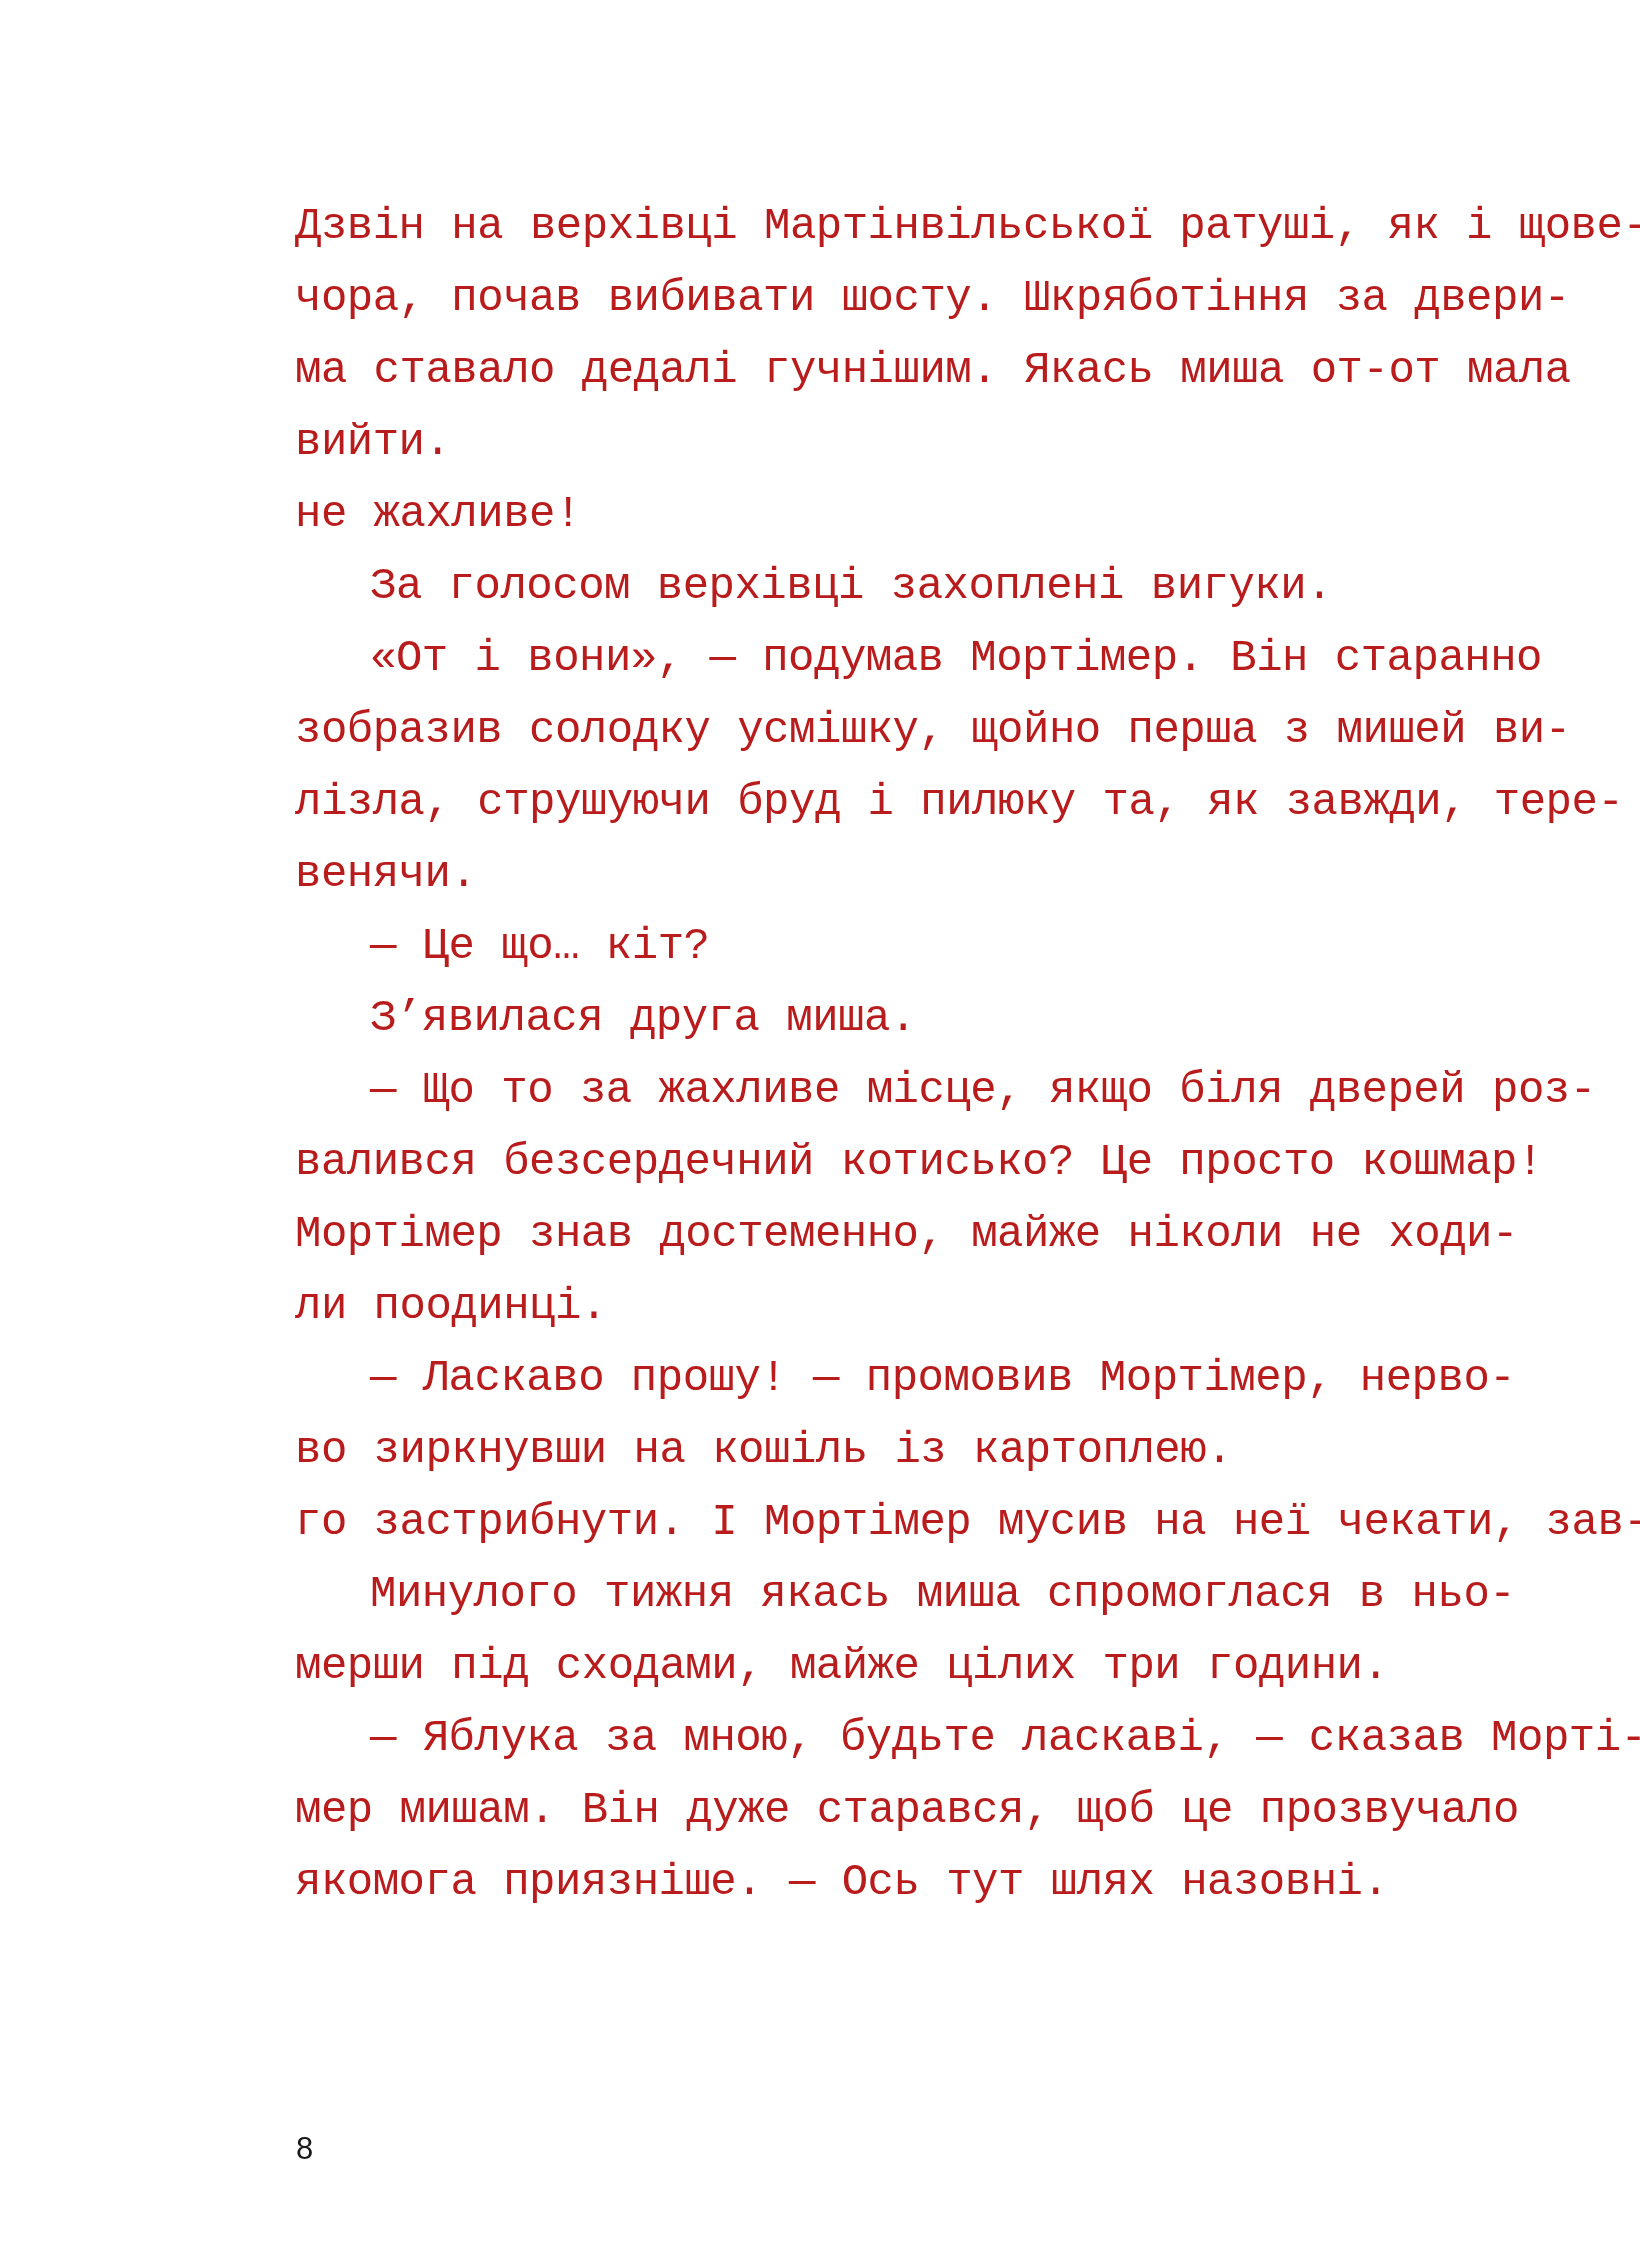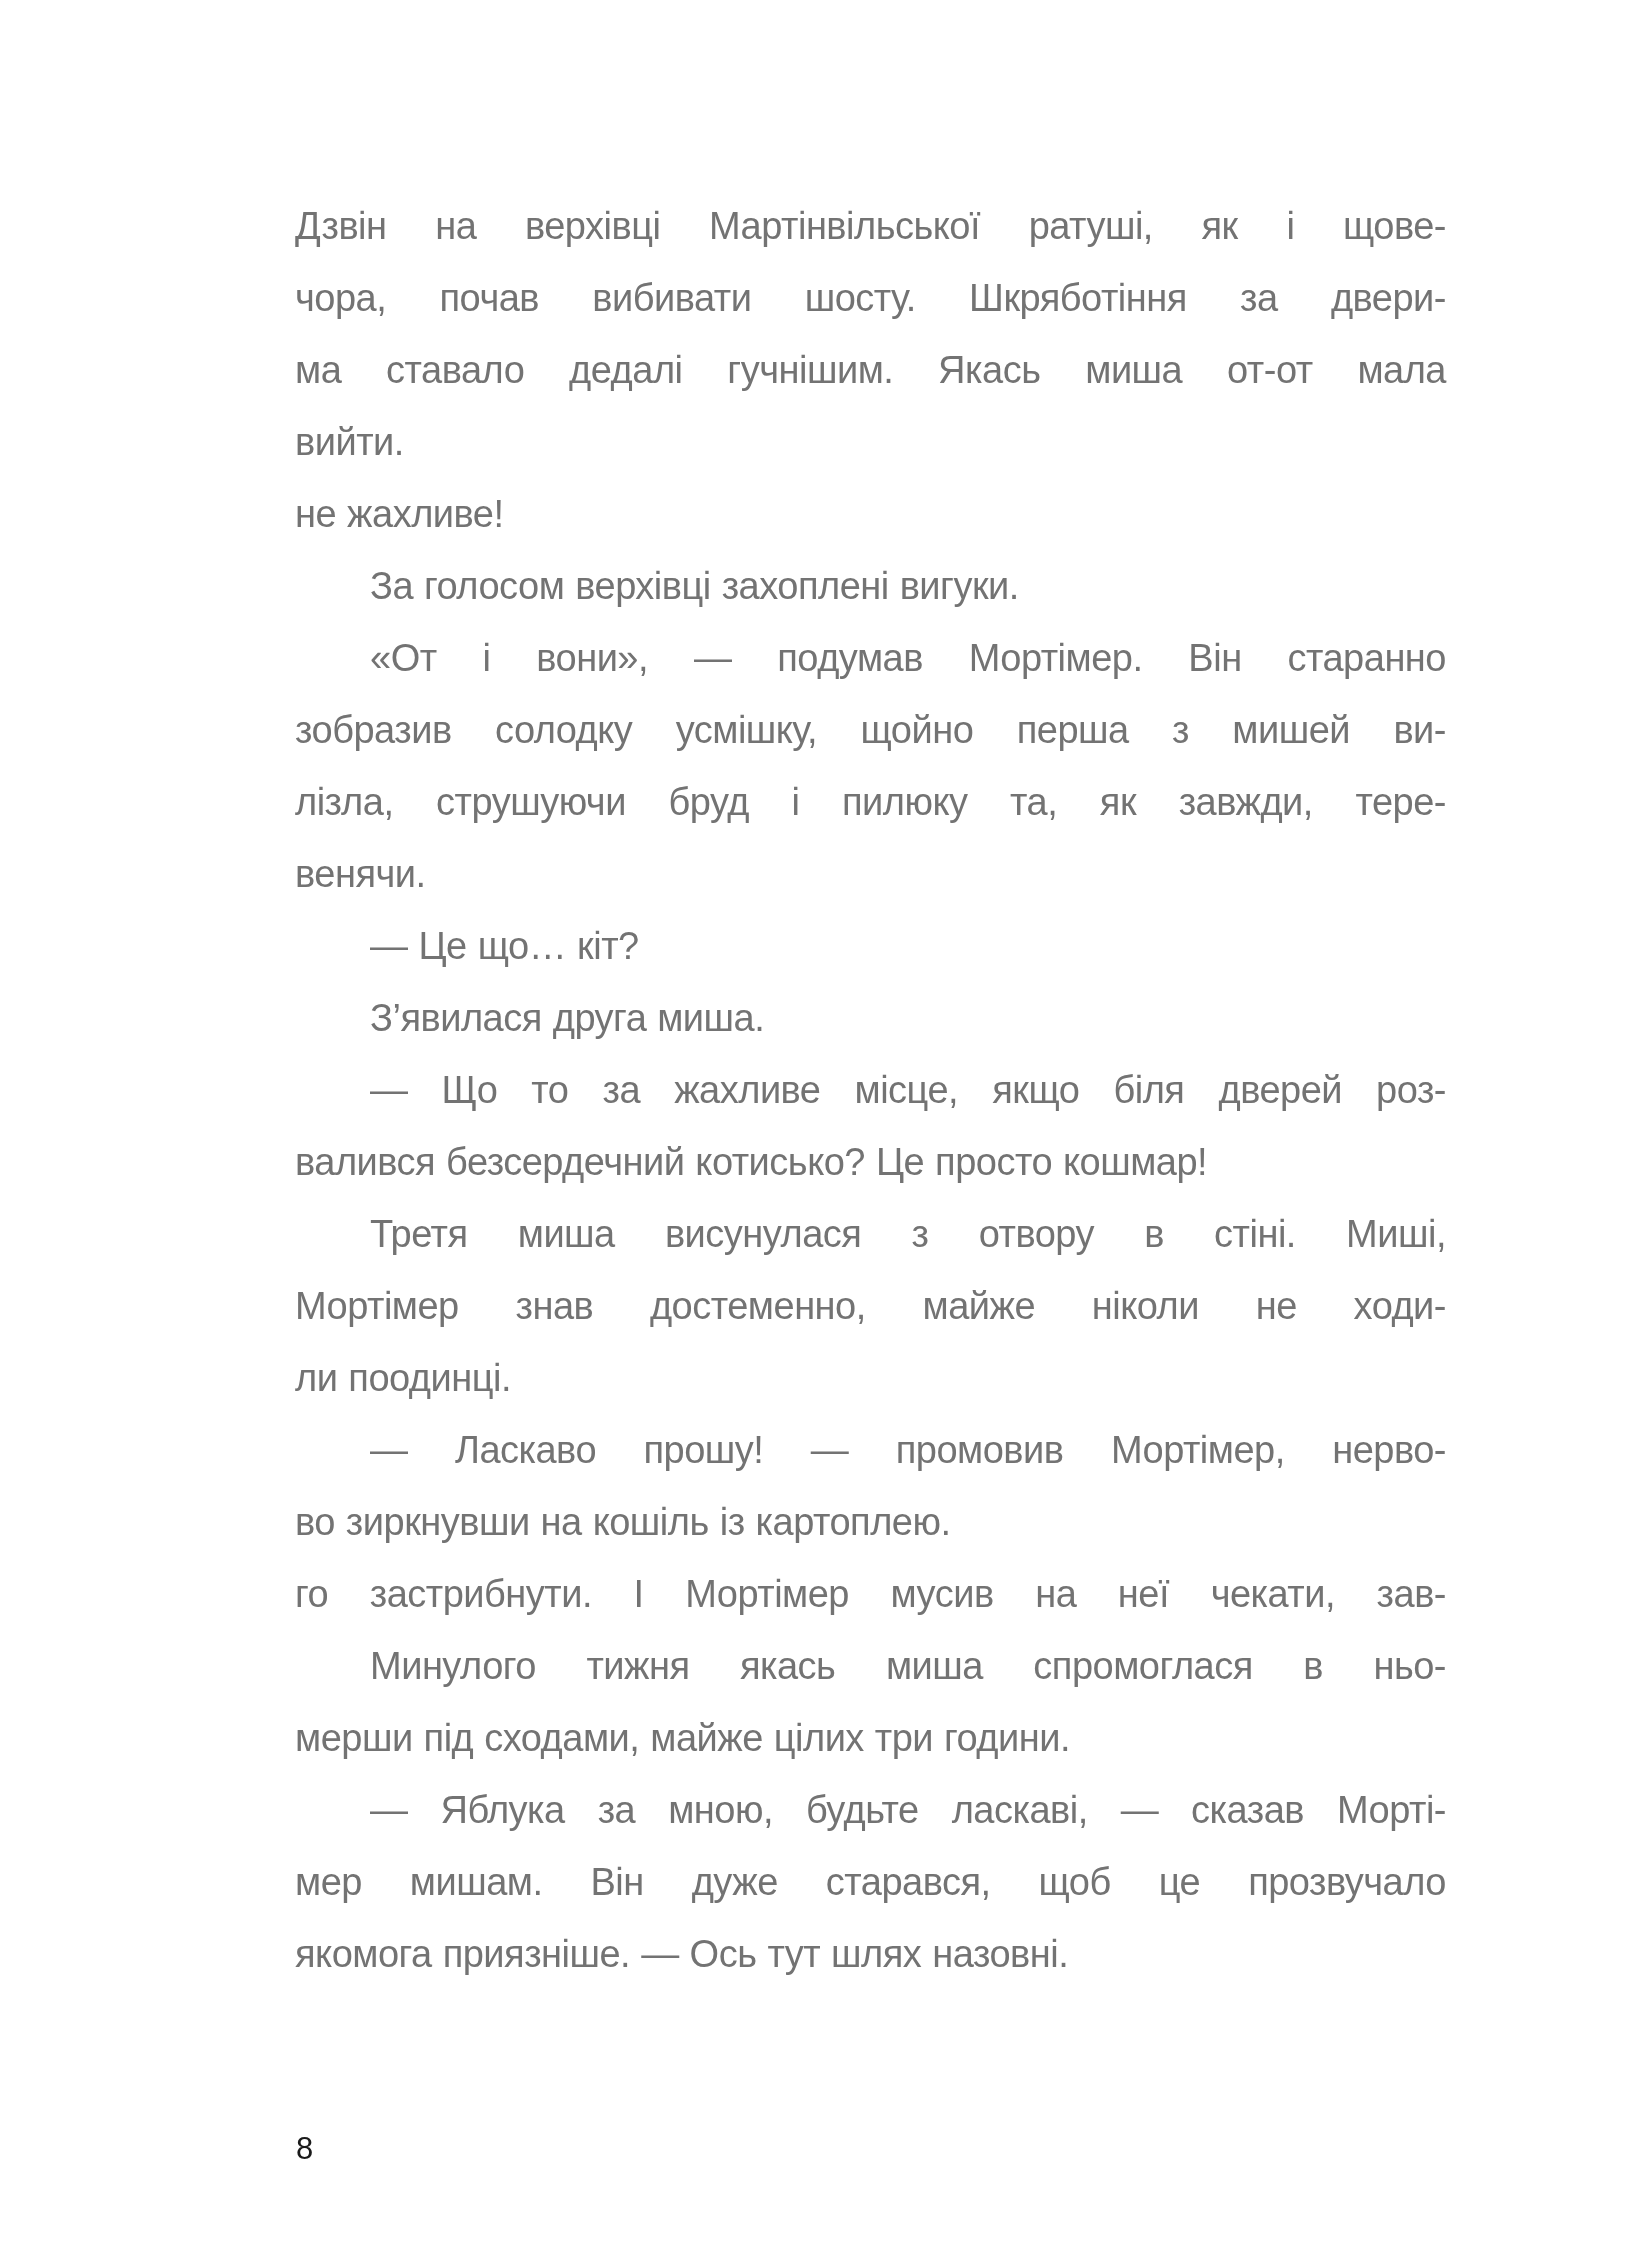"Дзвін на верхівці Мартінвільської" .text-block { color: #737373 -> #b91c1c; font-family: Liberation Sans, sans-serif -> Liberation Mono, monospace; font-size: 38px -> 44px }
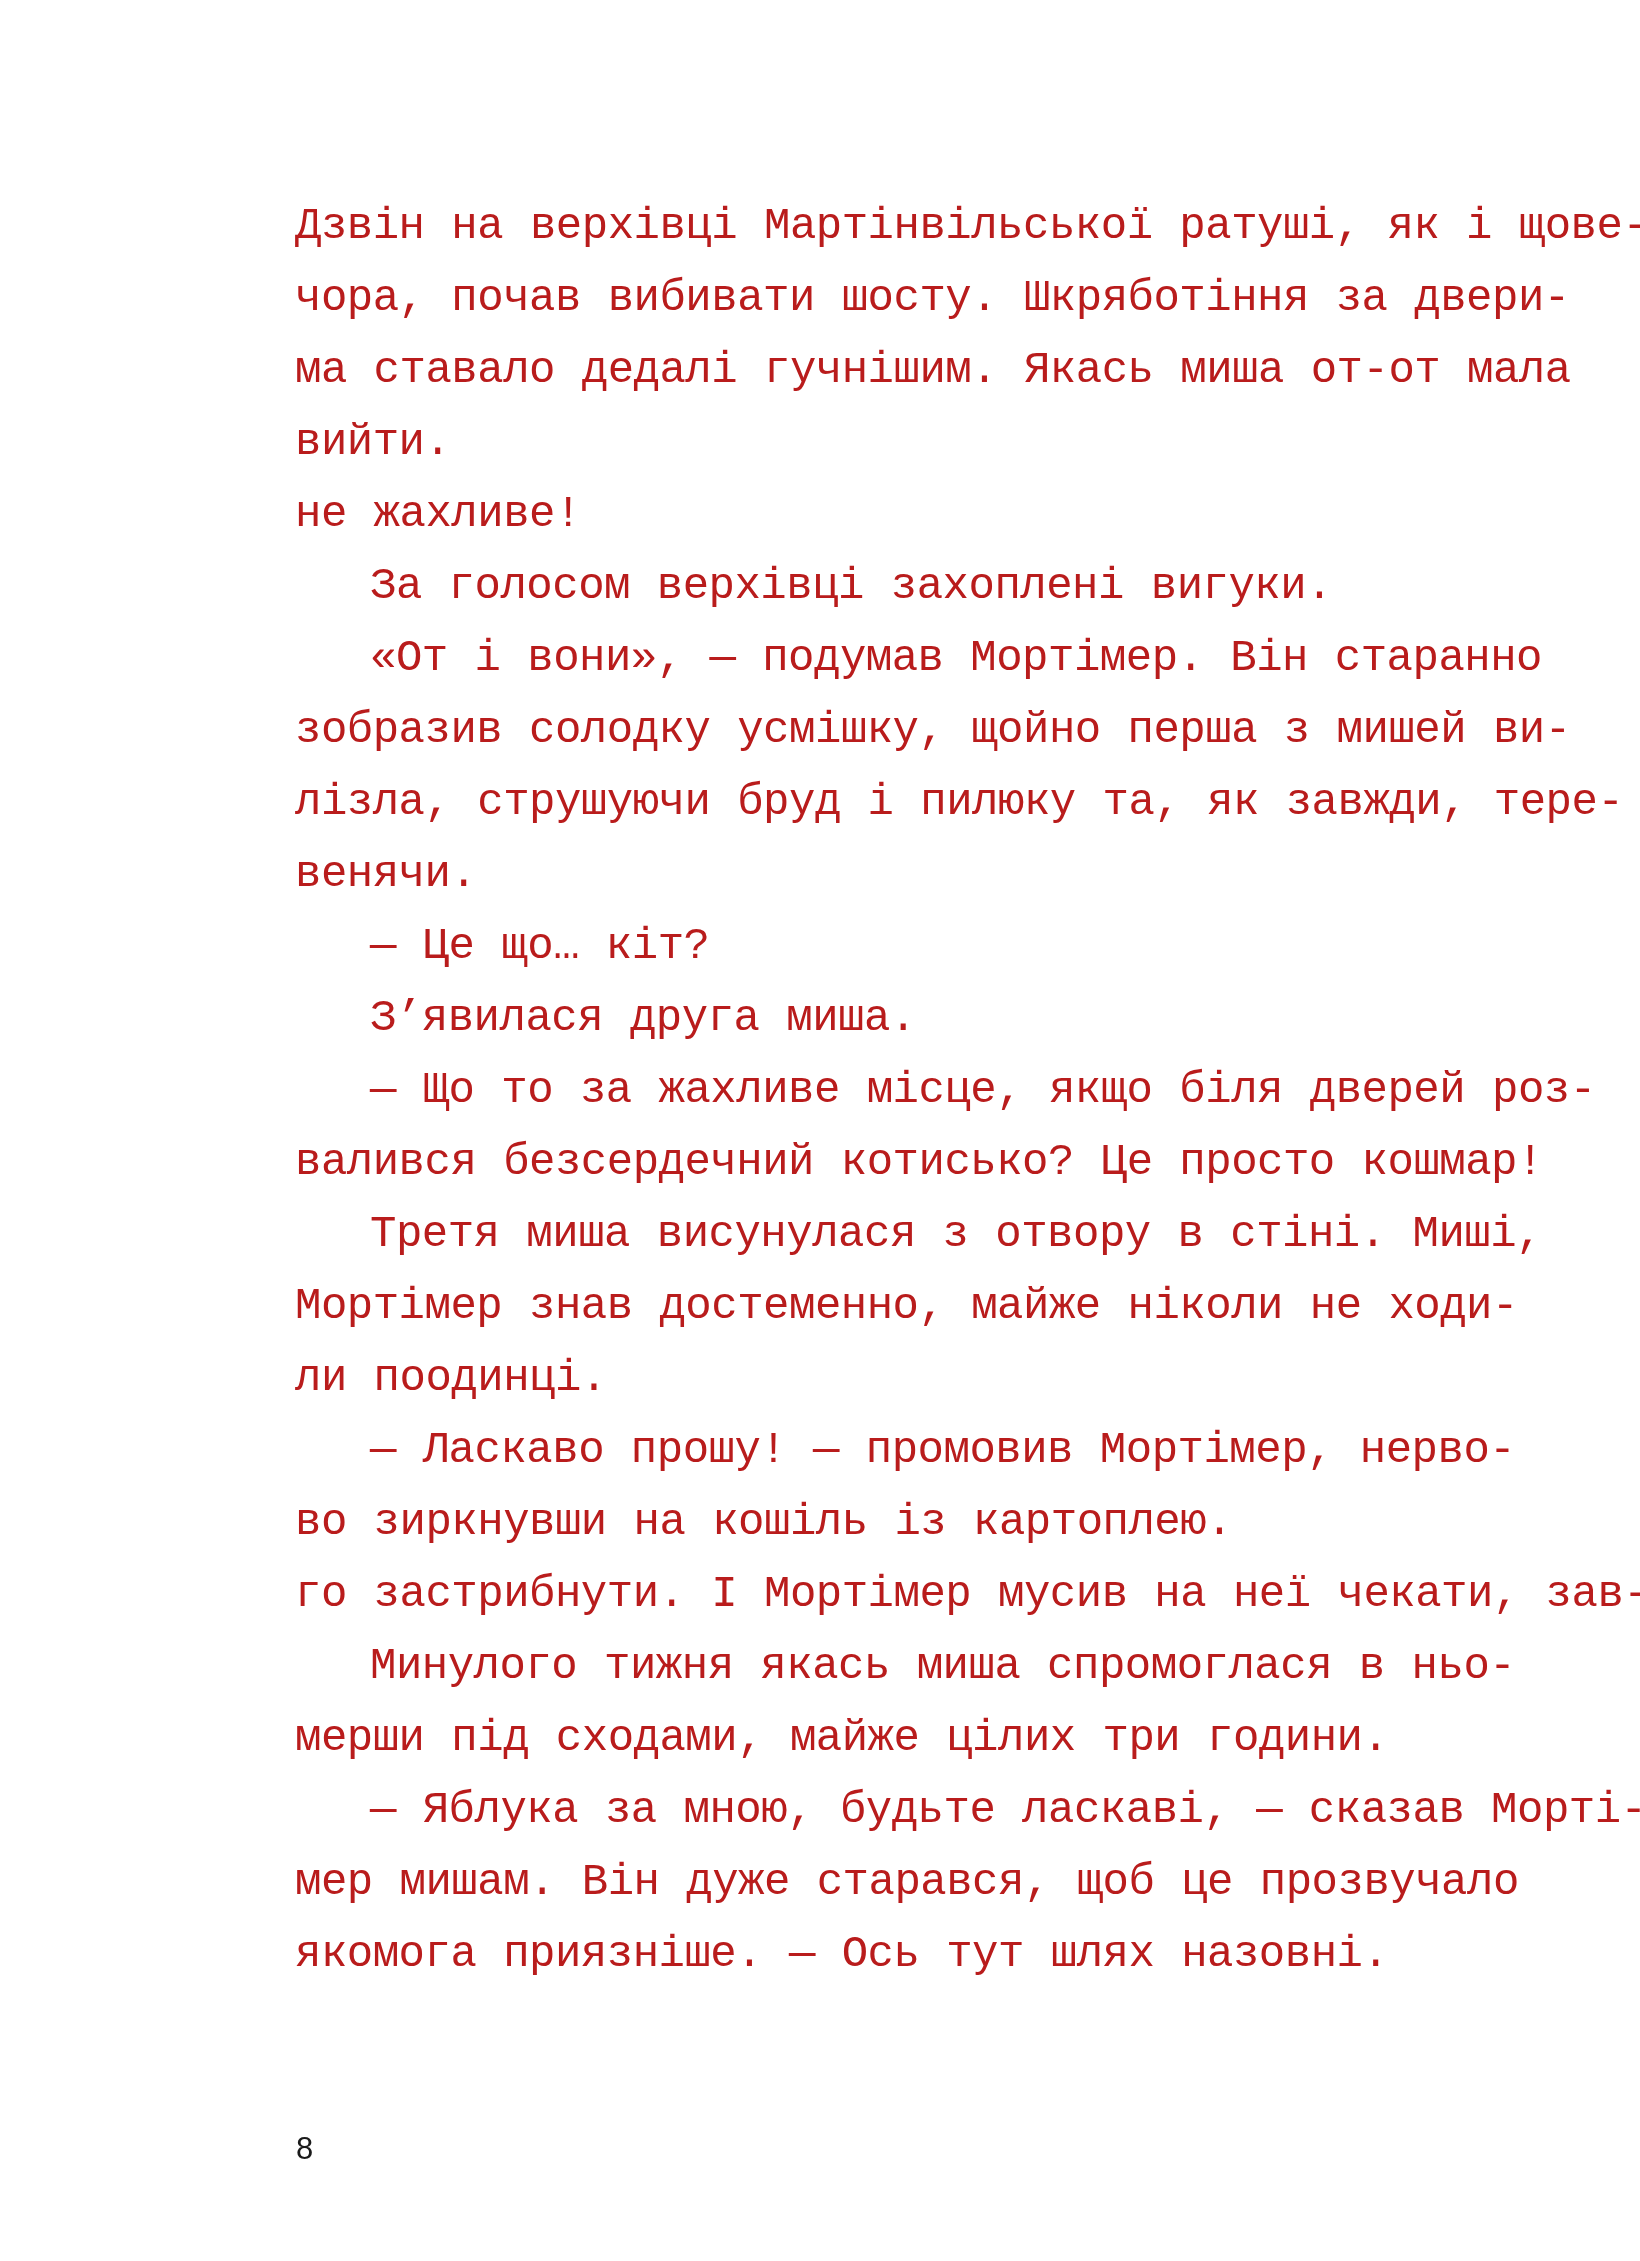"Третя миша висунулася з отвору" span.line { html: <span>Третя миша висунулася з отвору в стіні. Миші,</span> -> none }
